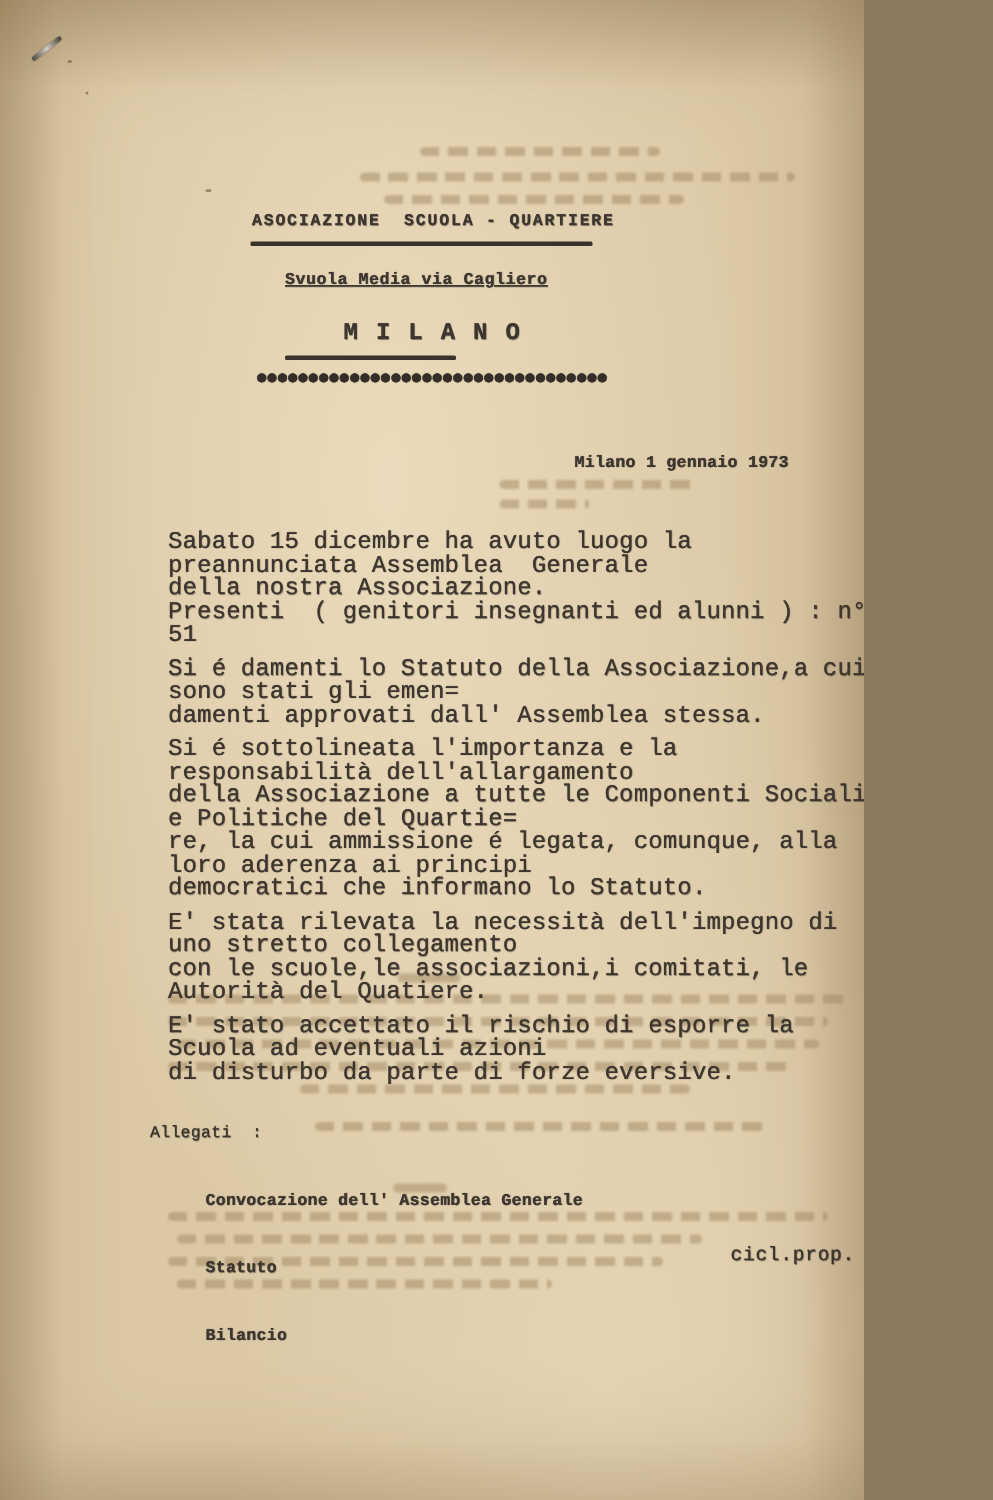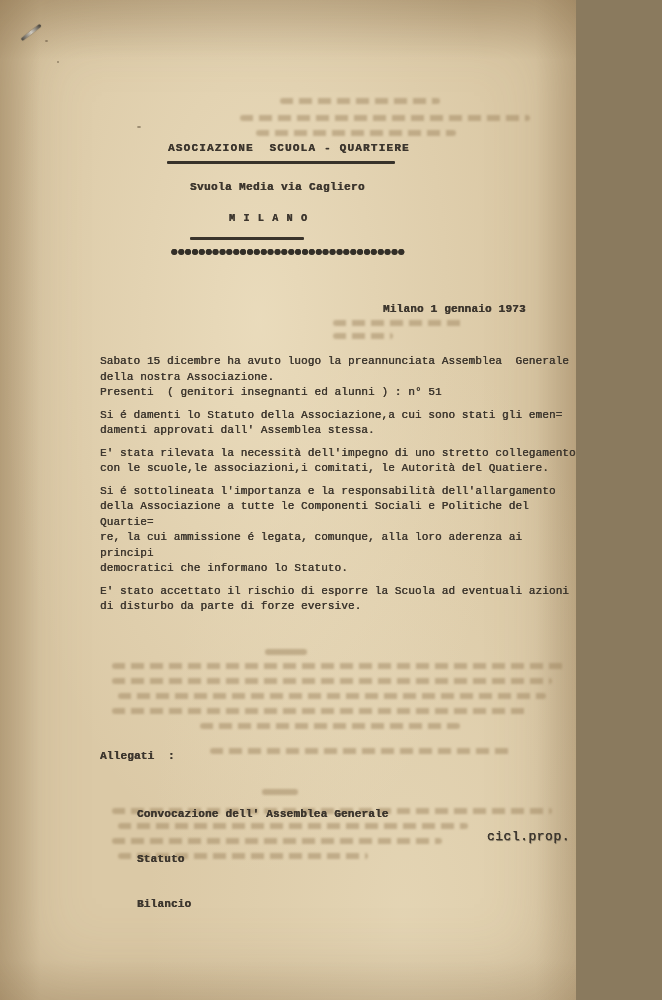"Svuola Media via Cagliero" .hdr-subtitle { text-decoration: none -> underline }
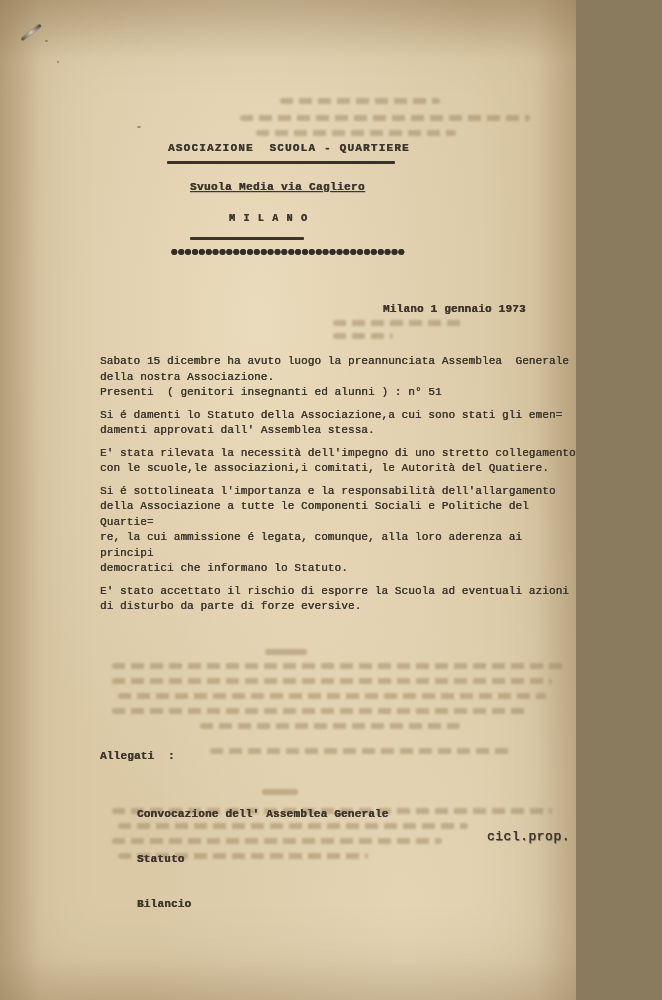"M I L A N" .hdr-city { font-size: 10px -> 16px }
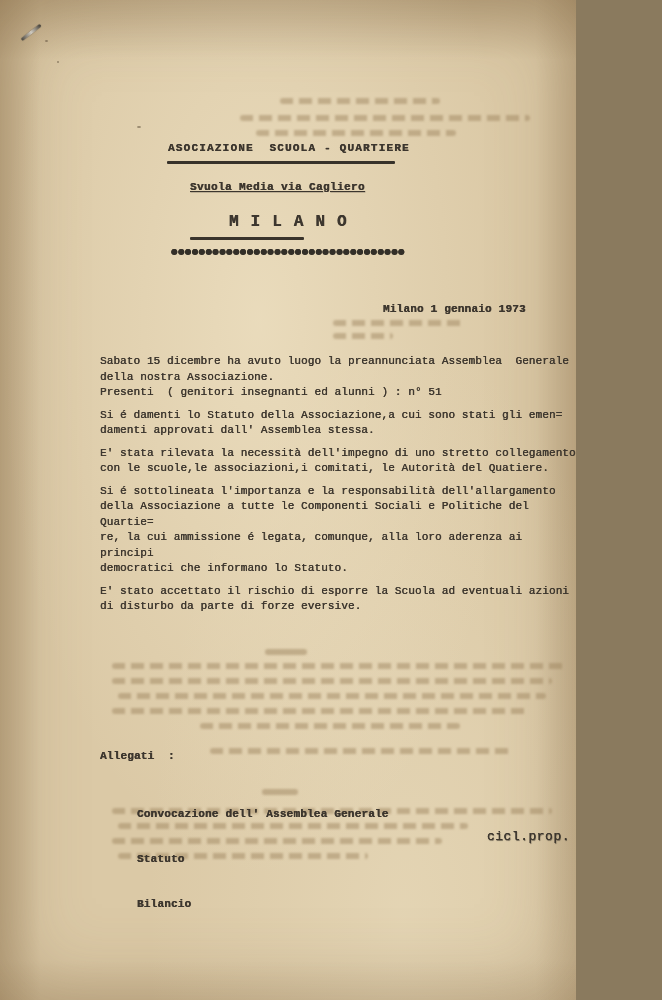"Sabato 15 dicembre ha avuto" .para { font-size: 11px -> 16px; margin: 0 0 7px 0 -> 0 0 7px 12px }
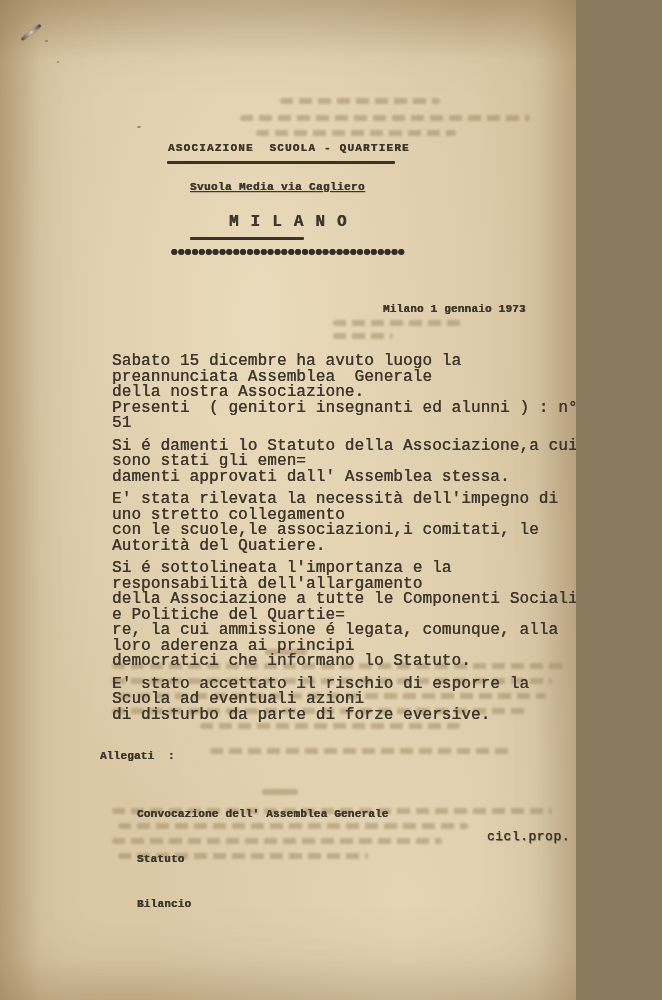"E' stata rilevata la necessità" p.para { order: before "Si é sottolineata l'importanza e" -> after "Si é sottolineata l'importanza e" }
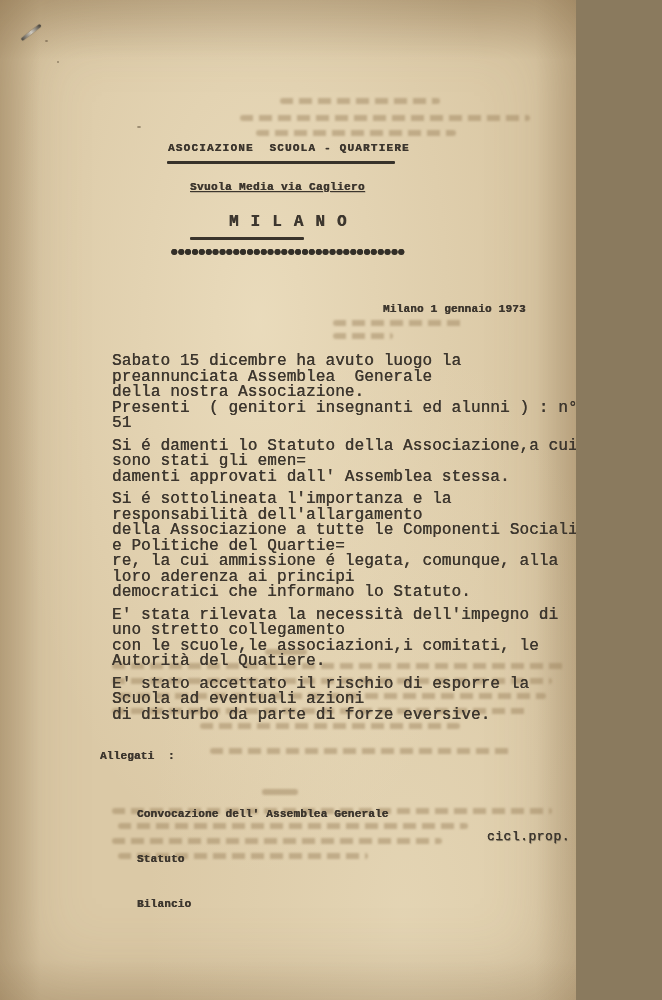"Allegati :" .attachments .label { font-weight: bold -> normal; margin-bottom: 13px -> none }
